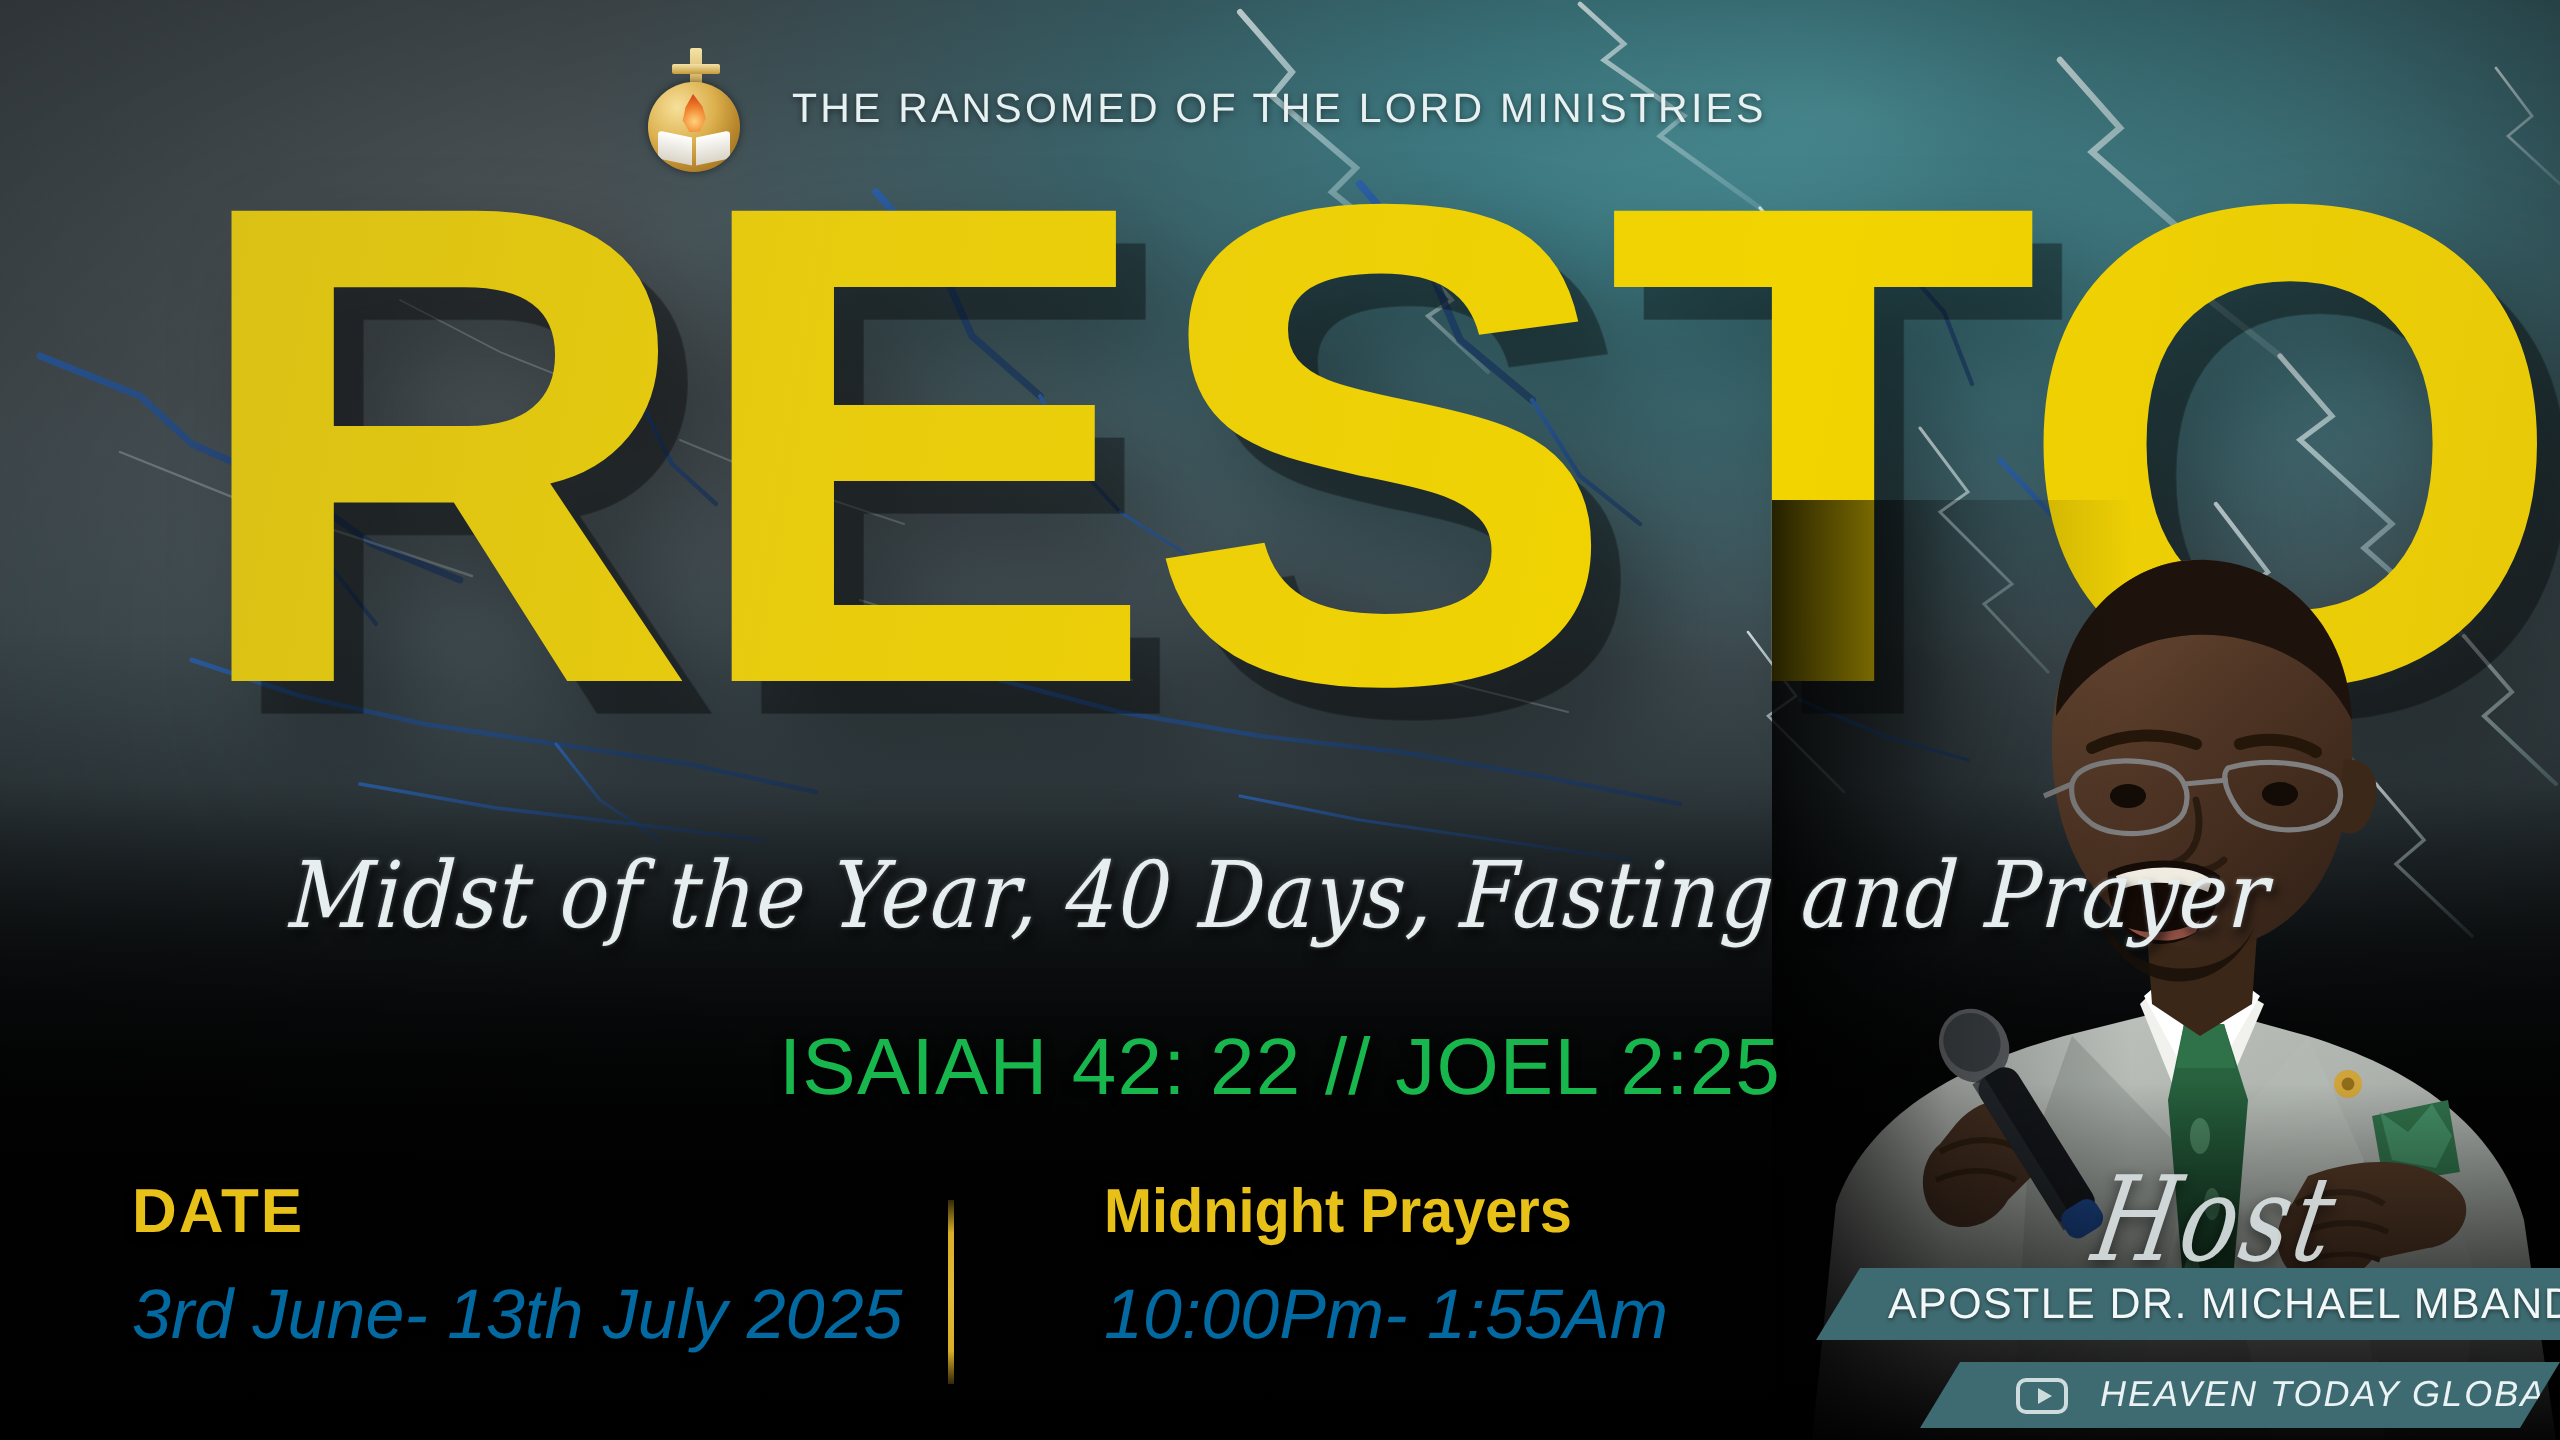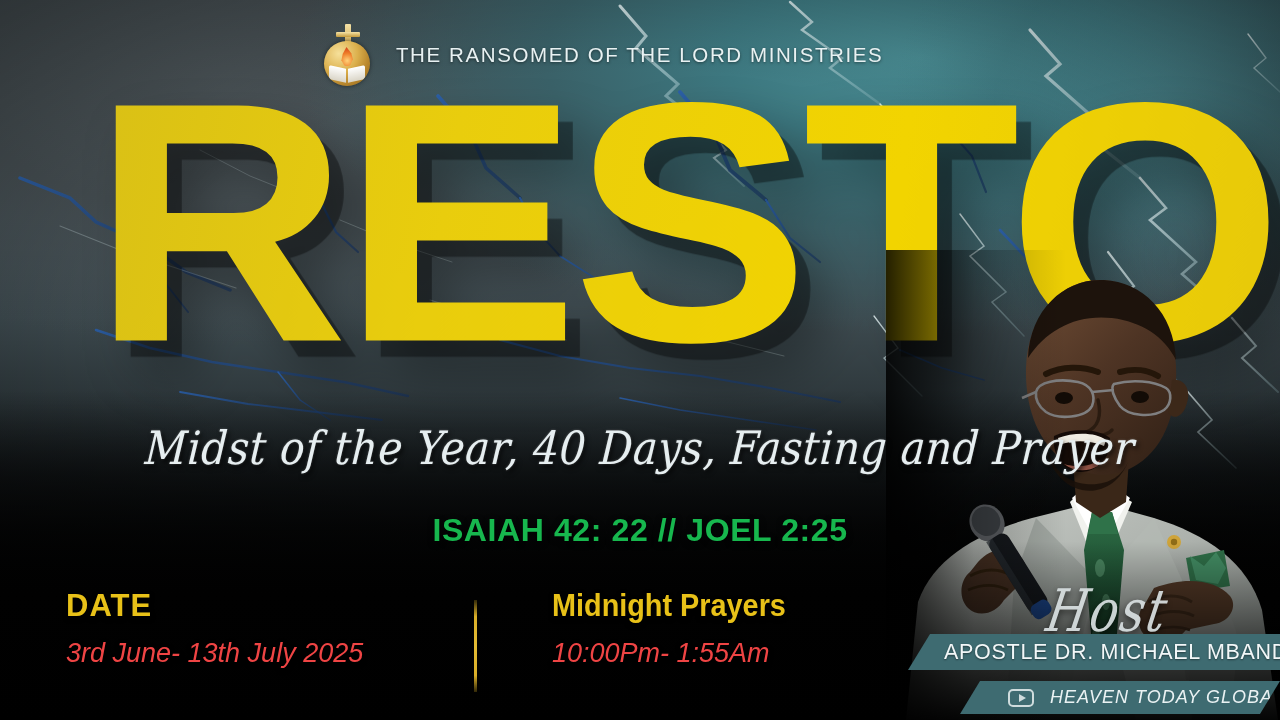"ISAIAH 42: 22 // JOEL" .scripture { font-size: 32px -> 40px; font-weight: 700 -> 400 }
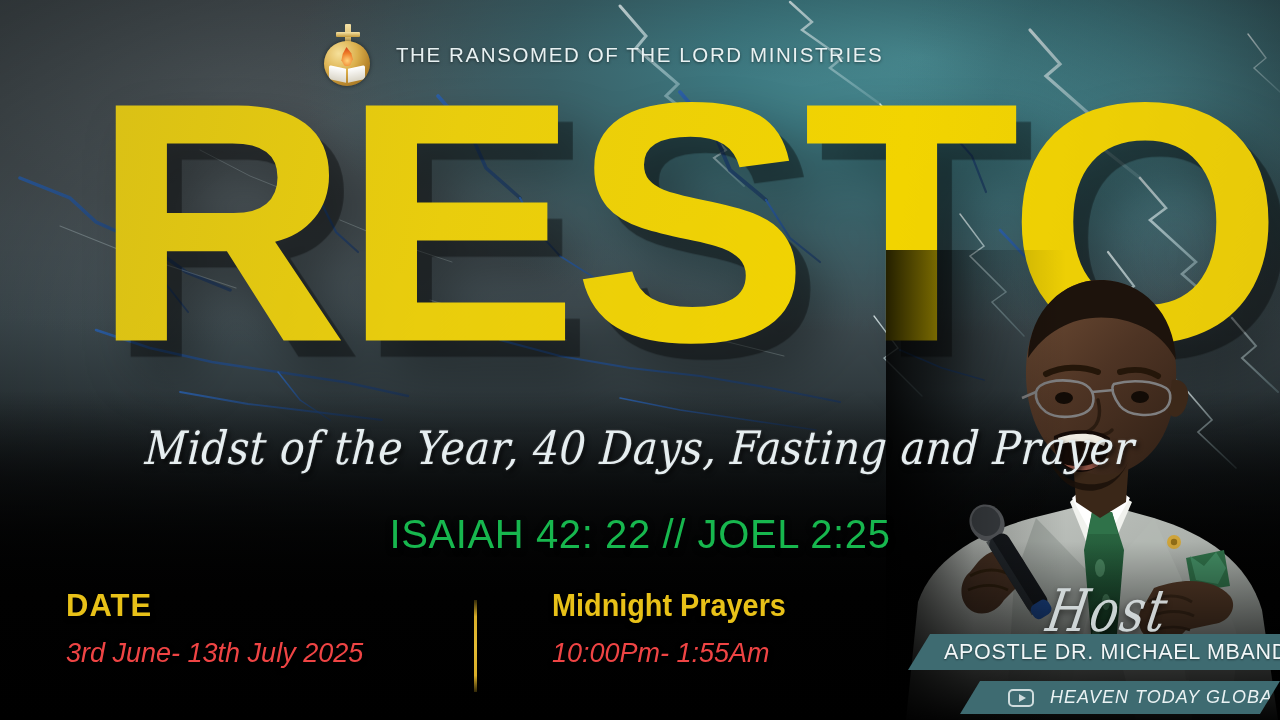"3rd June- 13th July 2025" .info-value { color: #ef4444 -> #0369a1; font-size: 27px -> 35px }
